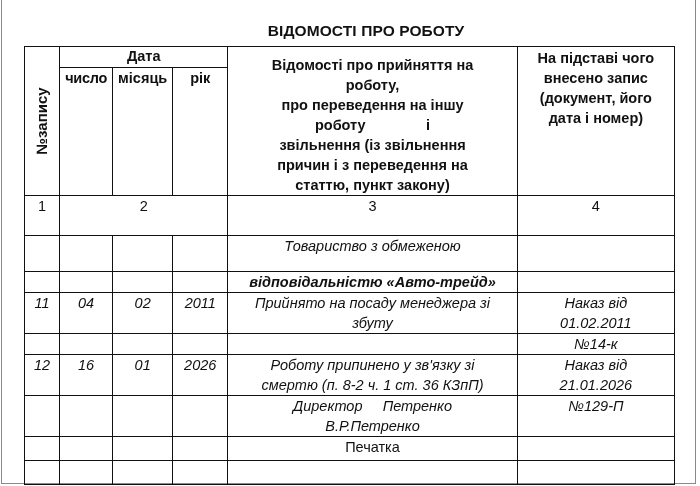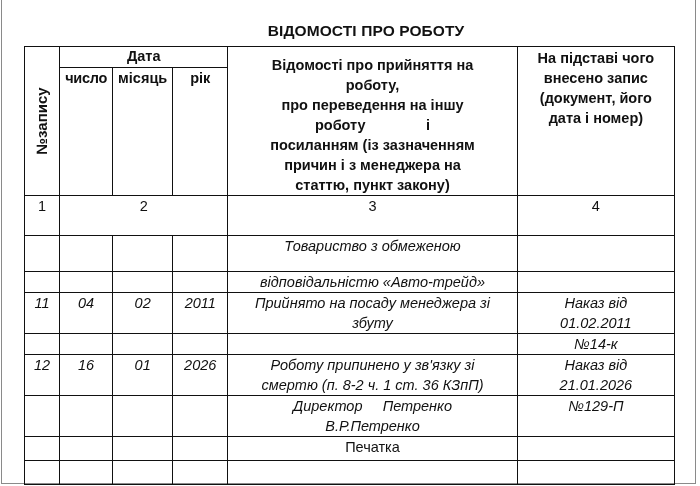"посиланням (із зазначенням" div { text: посиланням (із зазначенням -> звільнення (із звільнення }
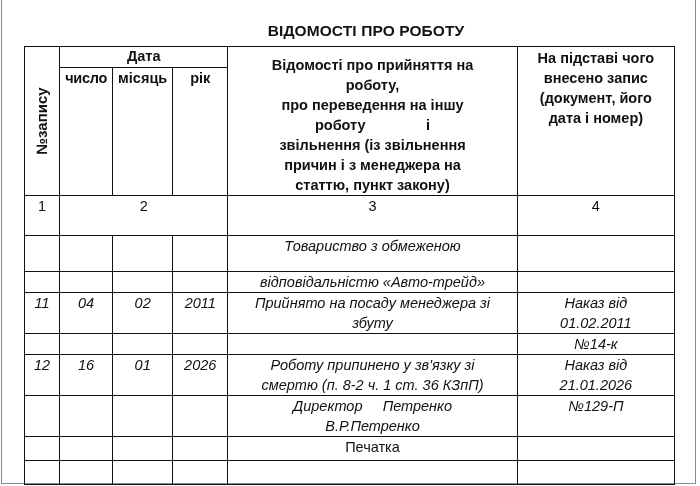"причин і з менеджера на" div { text: менеджера -> переведення }
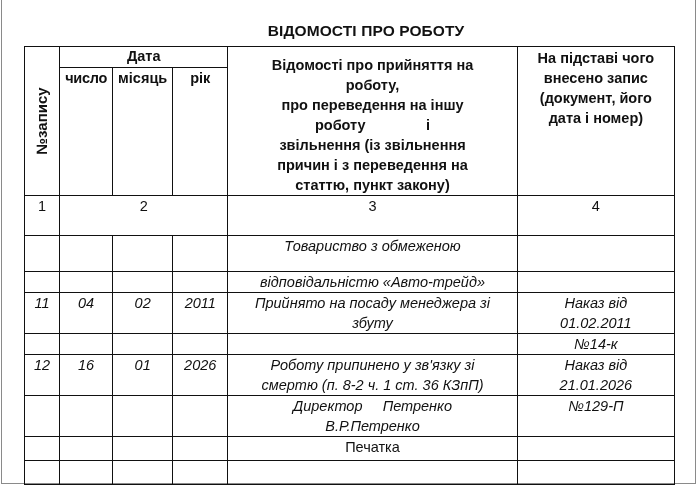"відповідальністю «Авто-трейд»" tr.it { font-weight: none -> bold }
